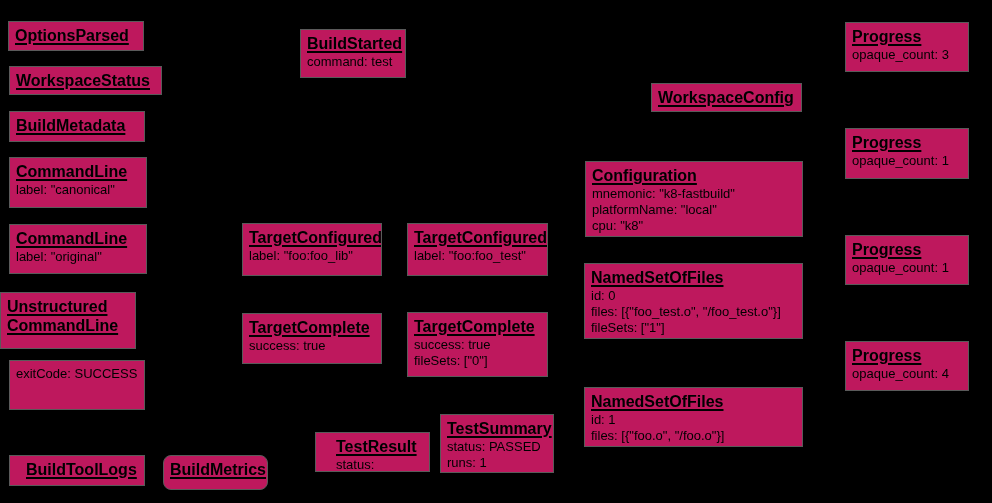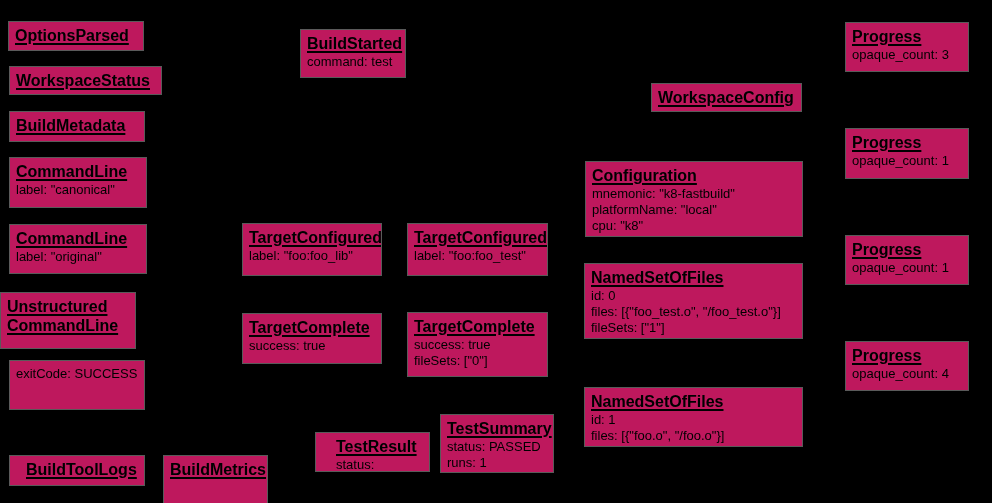"BuildMetrics" .p-build-metrics { border-radius: none -> 8px; height: 49px -> 35px }
